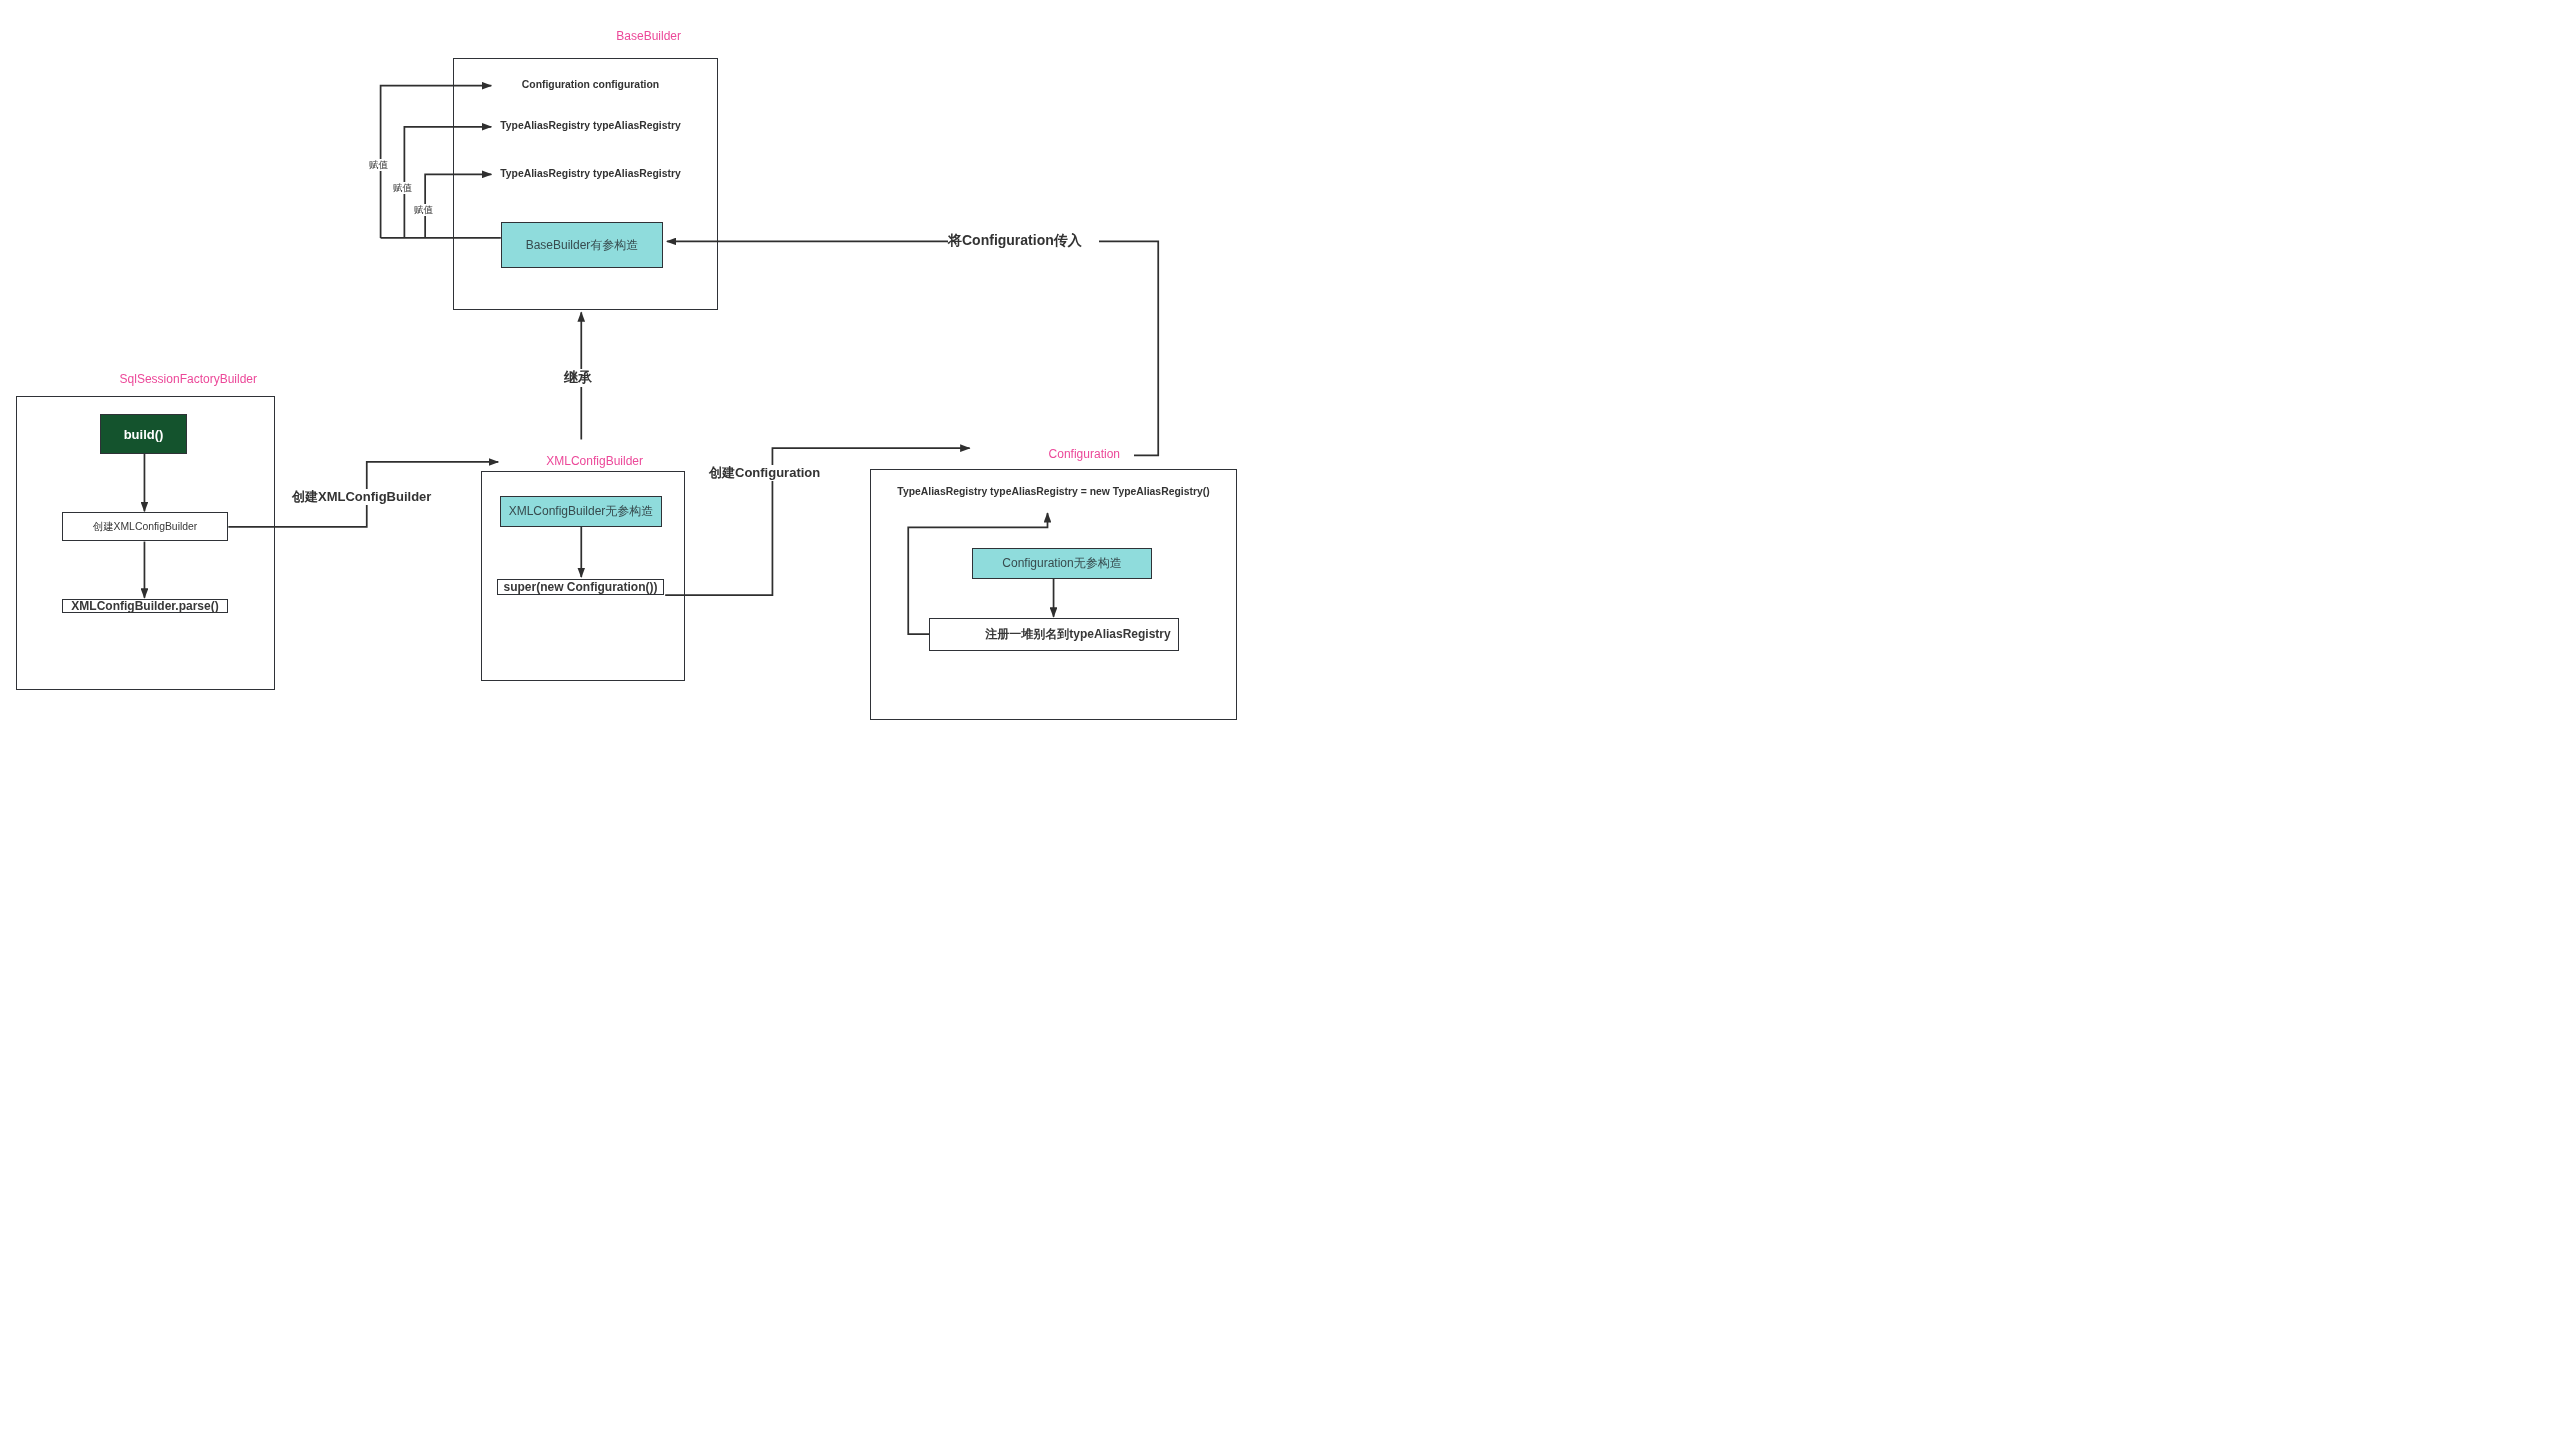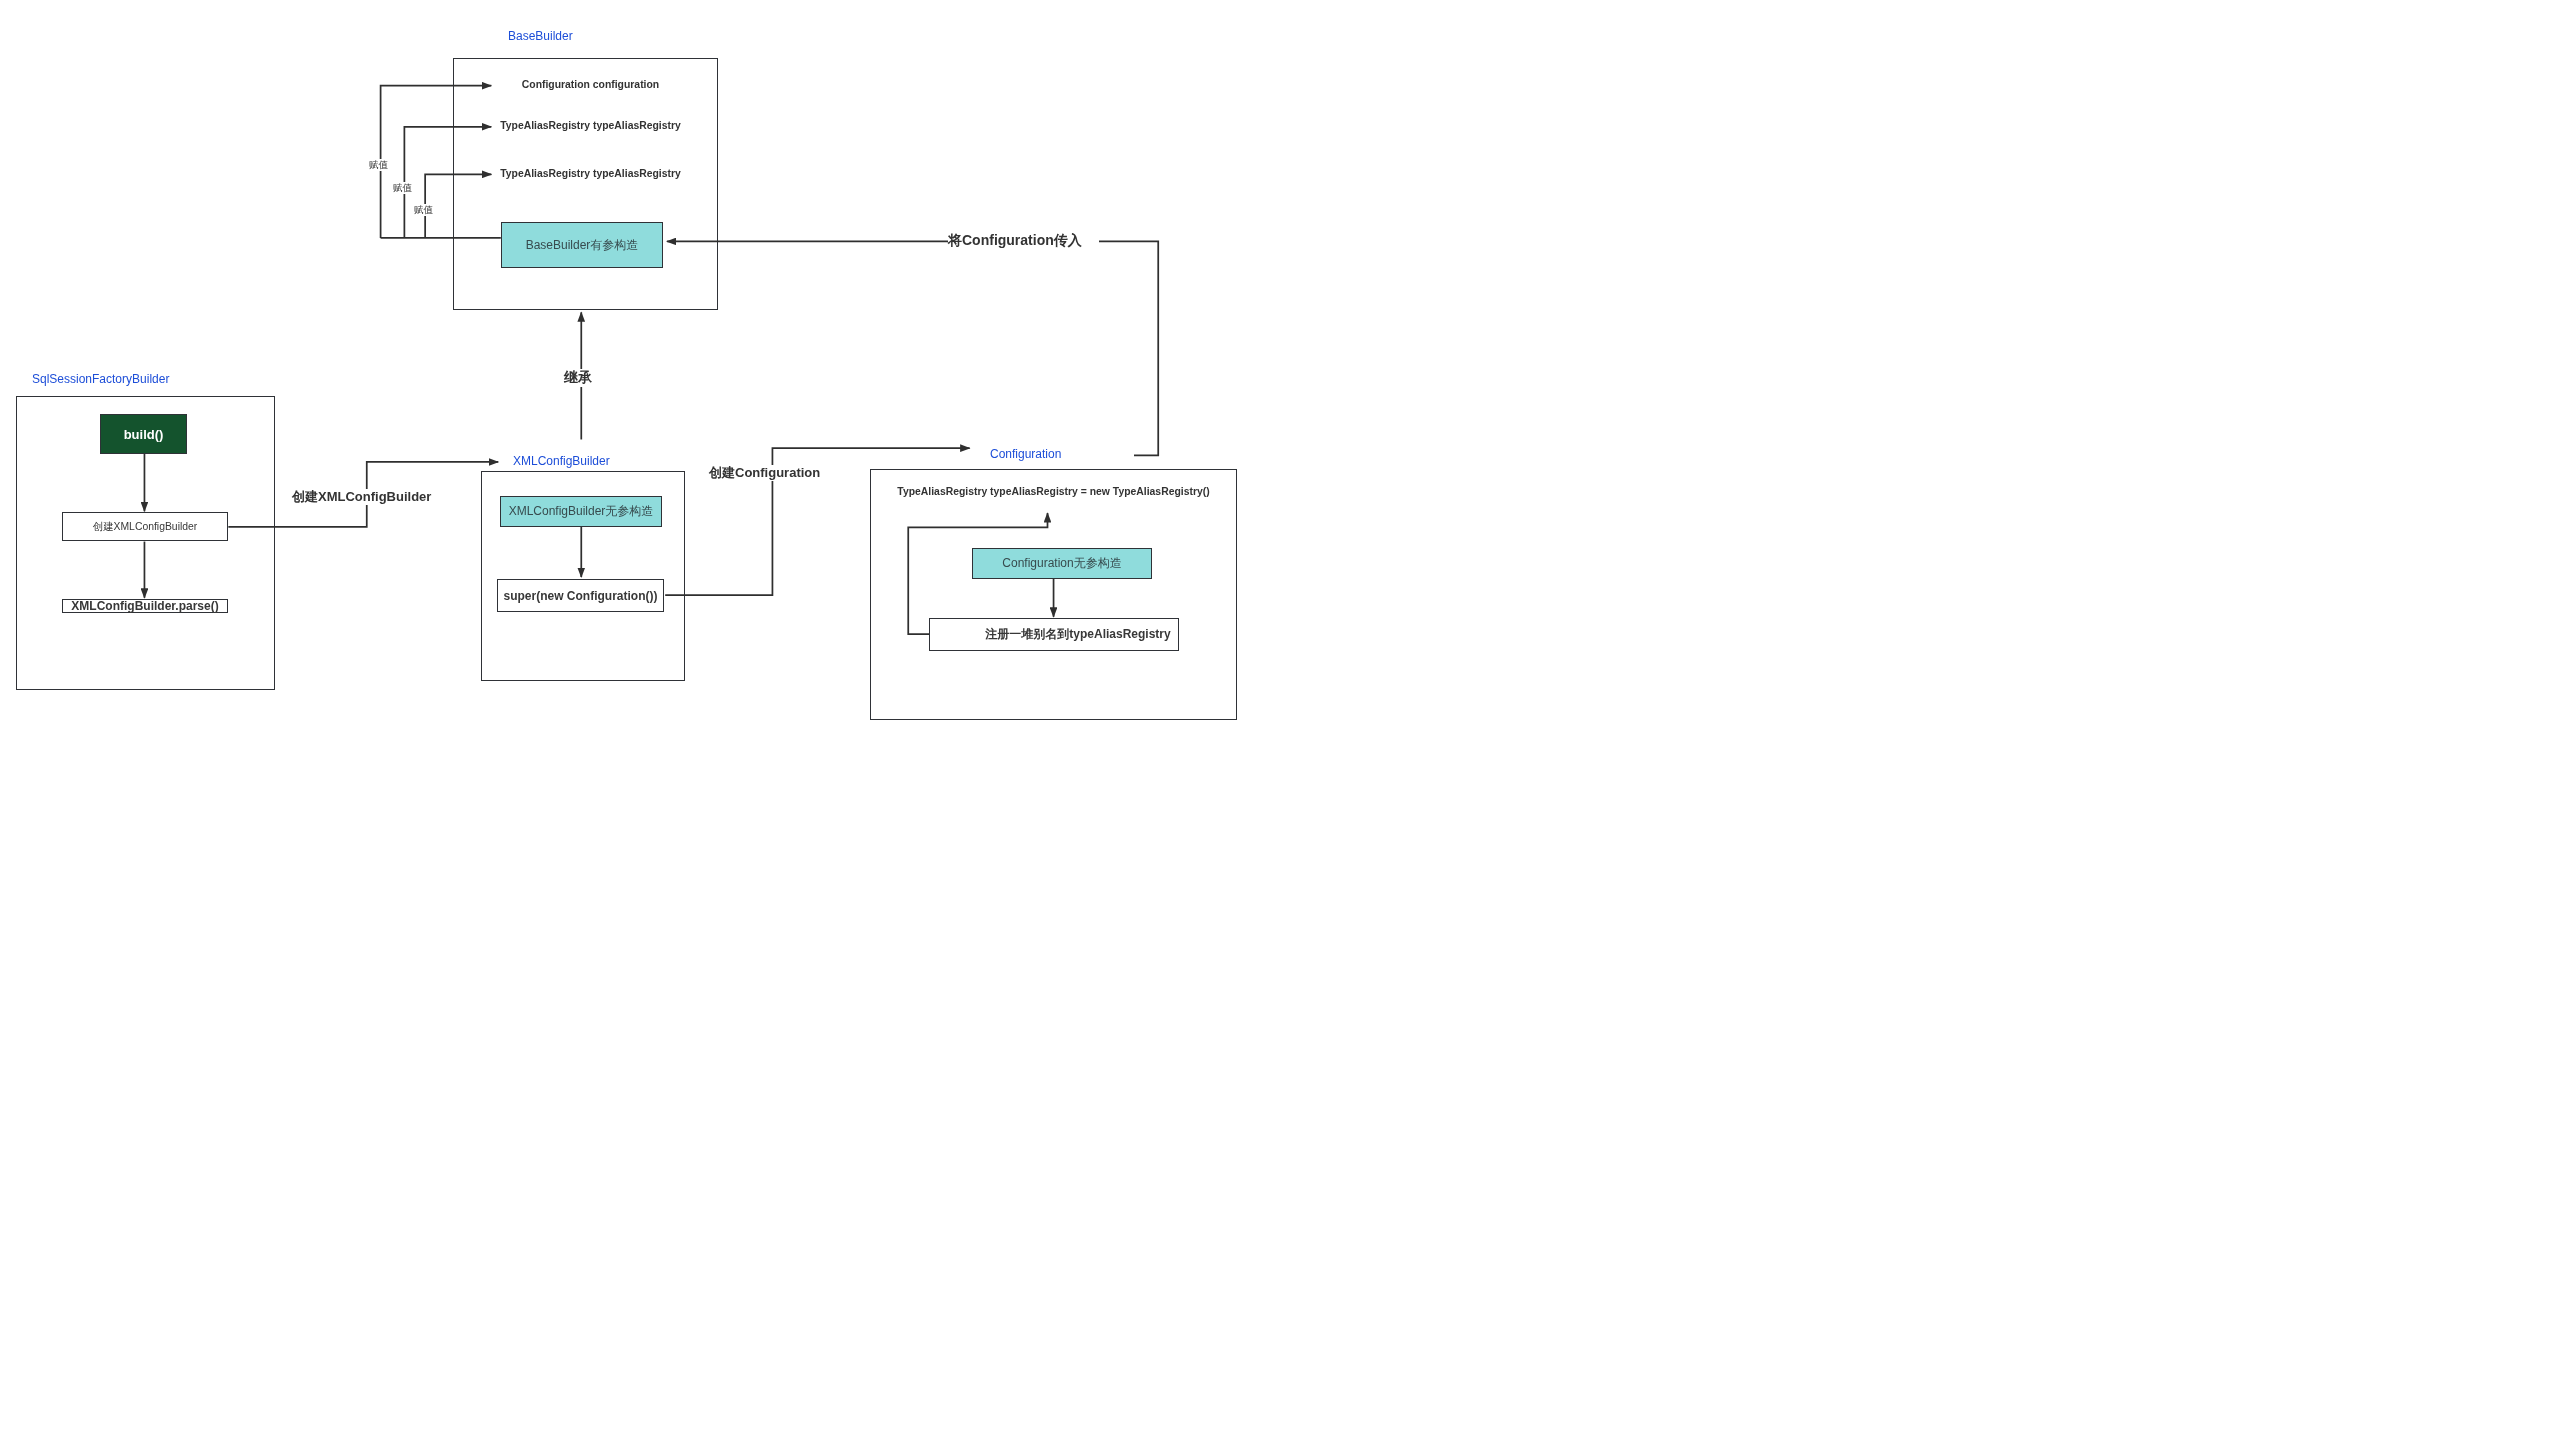"BaseBuilder" .title { color: #1d4ed8 -> #ec4899; text-align: left -> right }
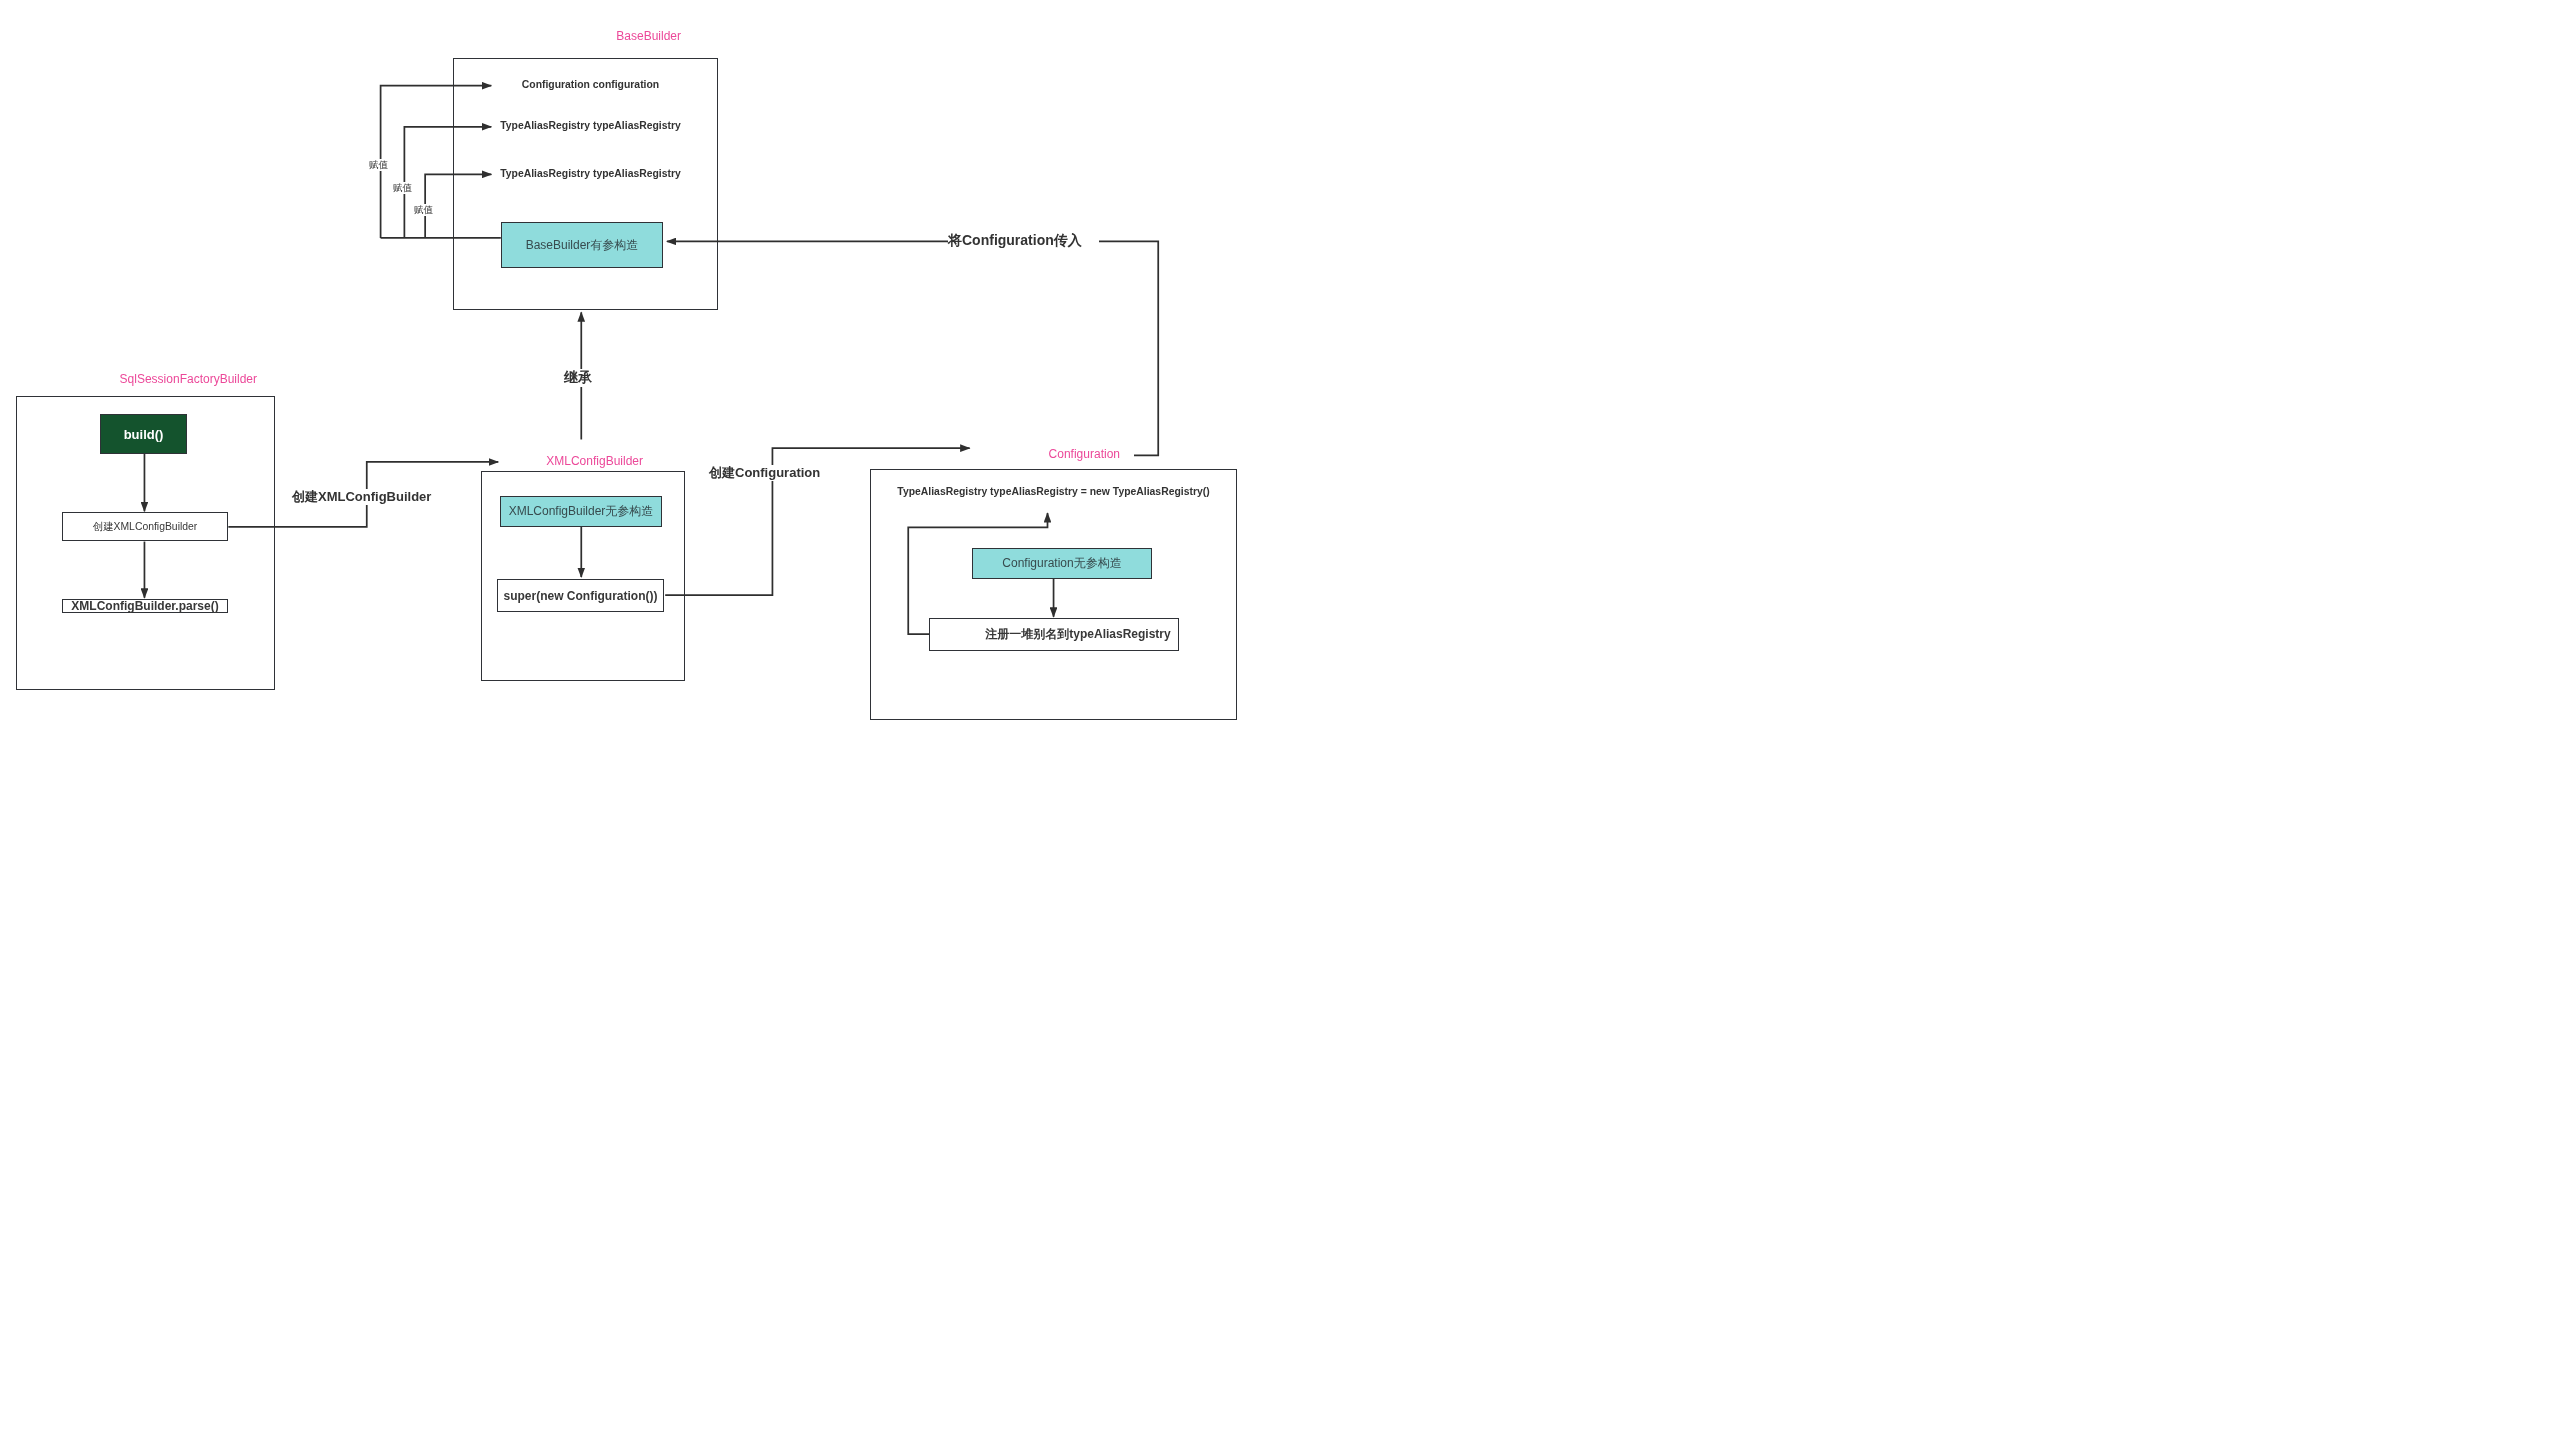"super(new Configuration())" div.node { height: 33px -> 16px }
